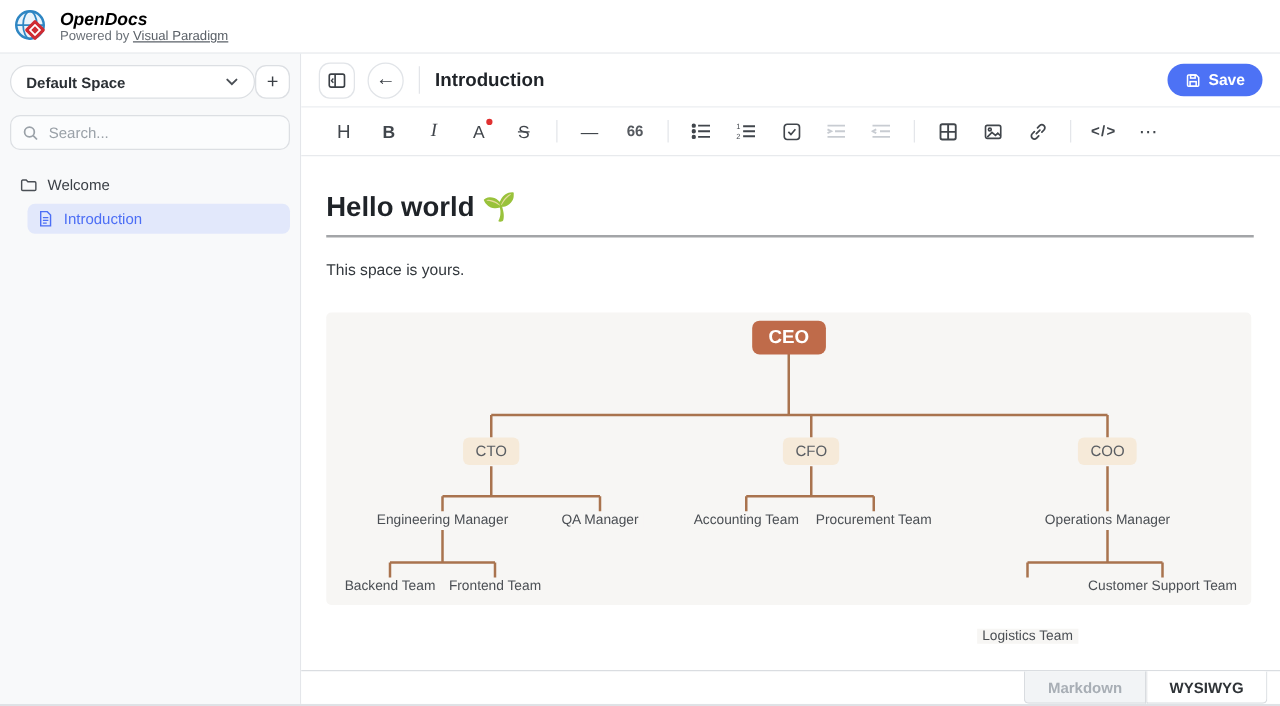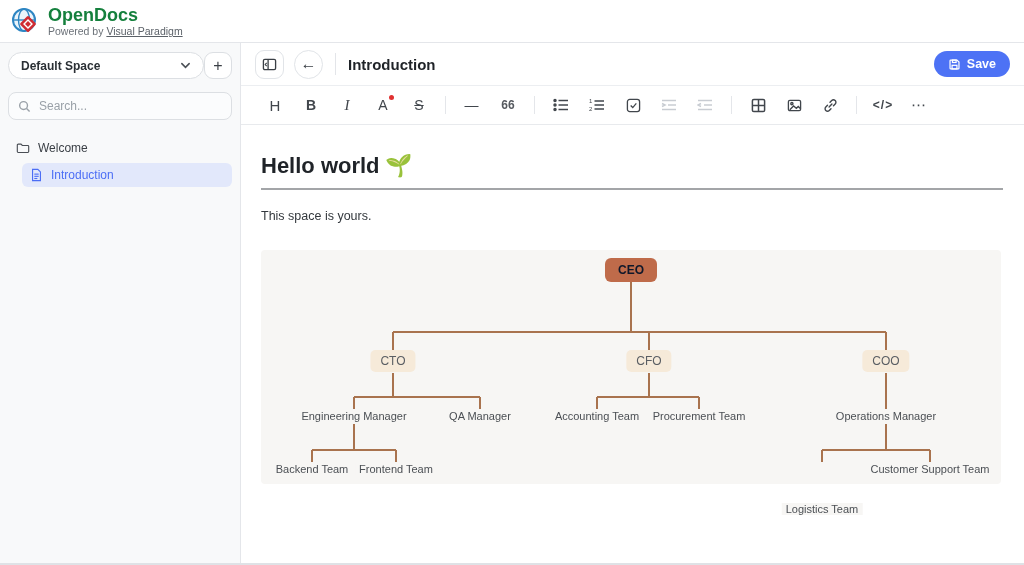"OpenDocs" .app-name { color: #15803d -> #000000; font-size: 18px -> 14px; font-style: none -> italic }
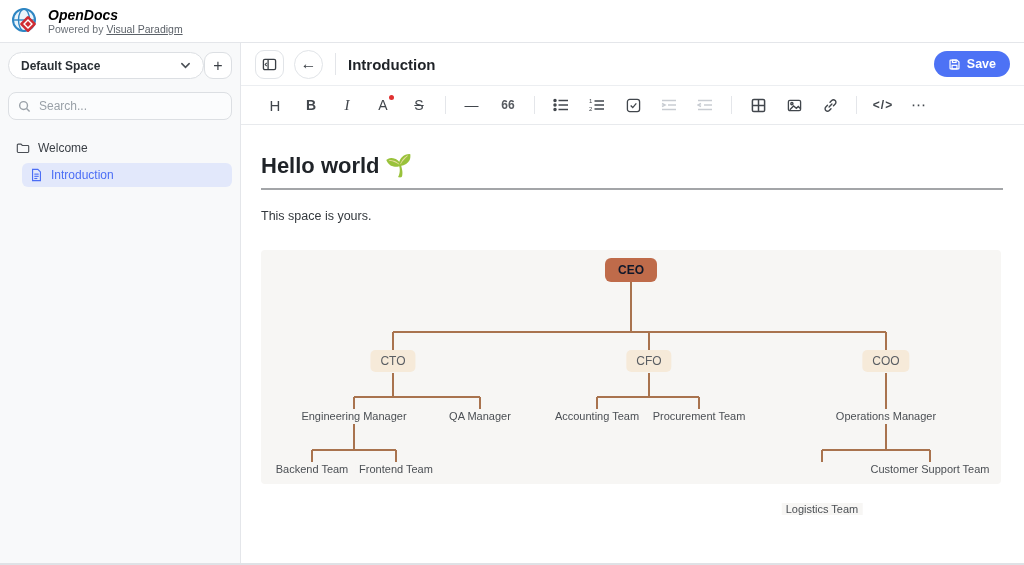"CEO" .node-box-root { color: #0f172a -> #ffffff; font-size: 12px -> 15px }
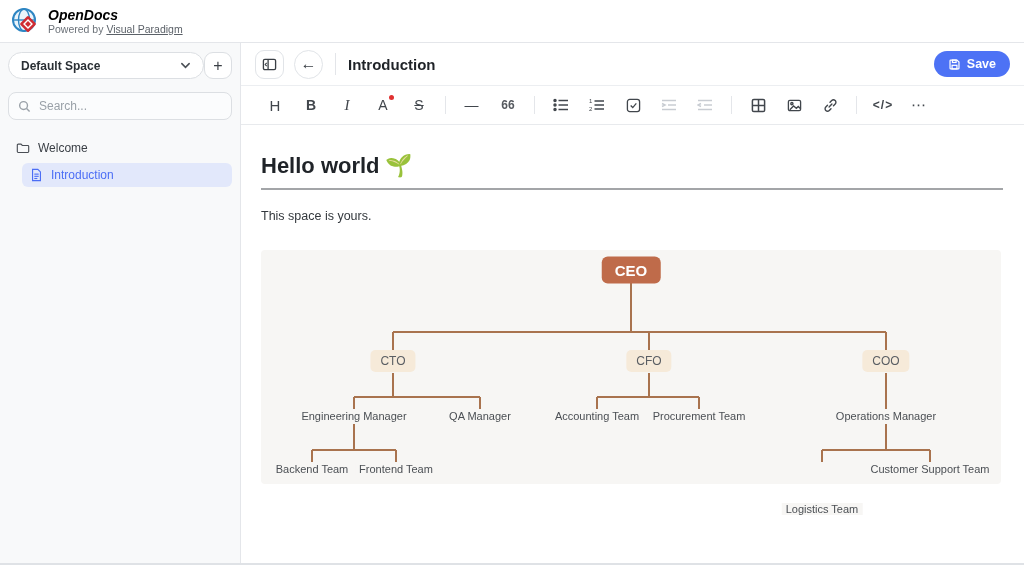"Markdown" div.bottom-bar { html: none -> <div> <div>Markdown</div> <div>WYSIWYG</div> </div> }
